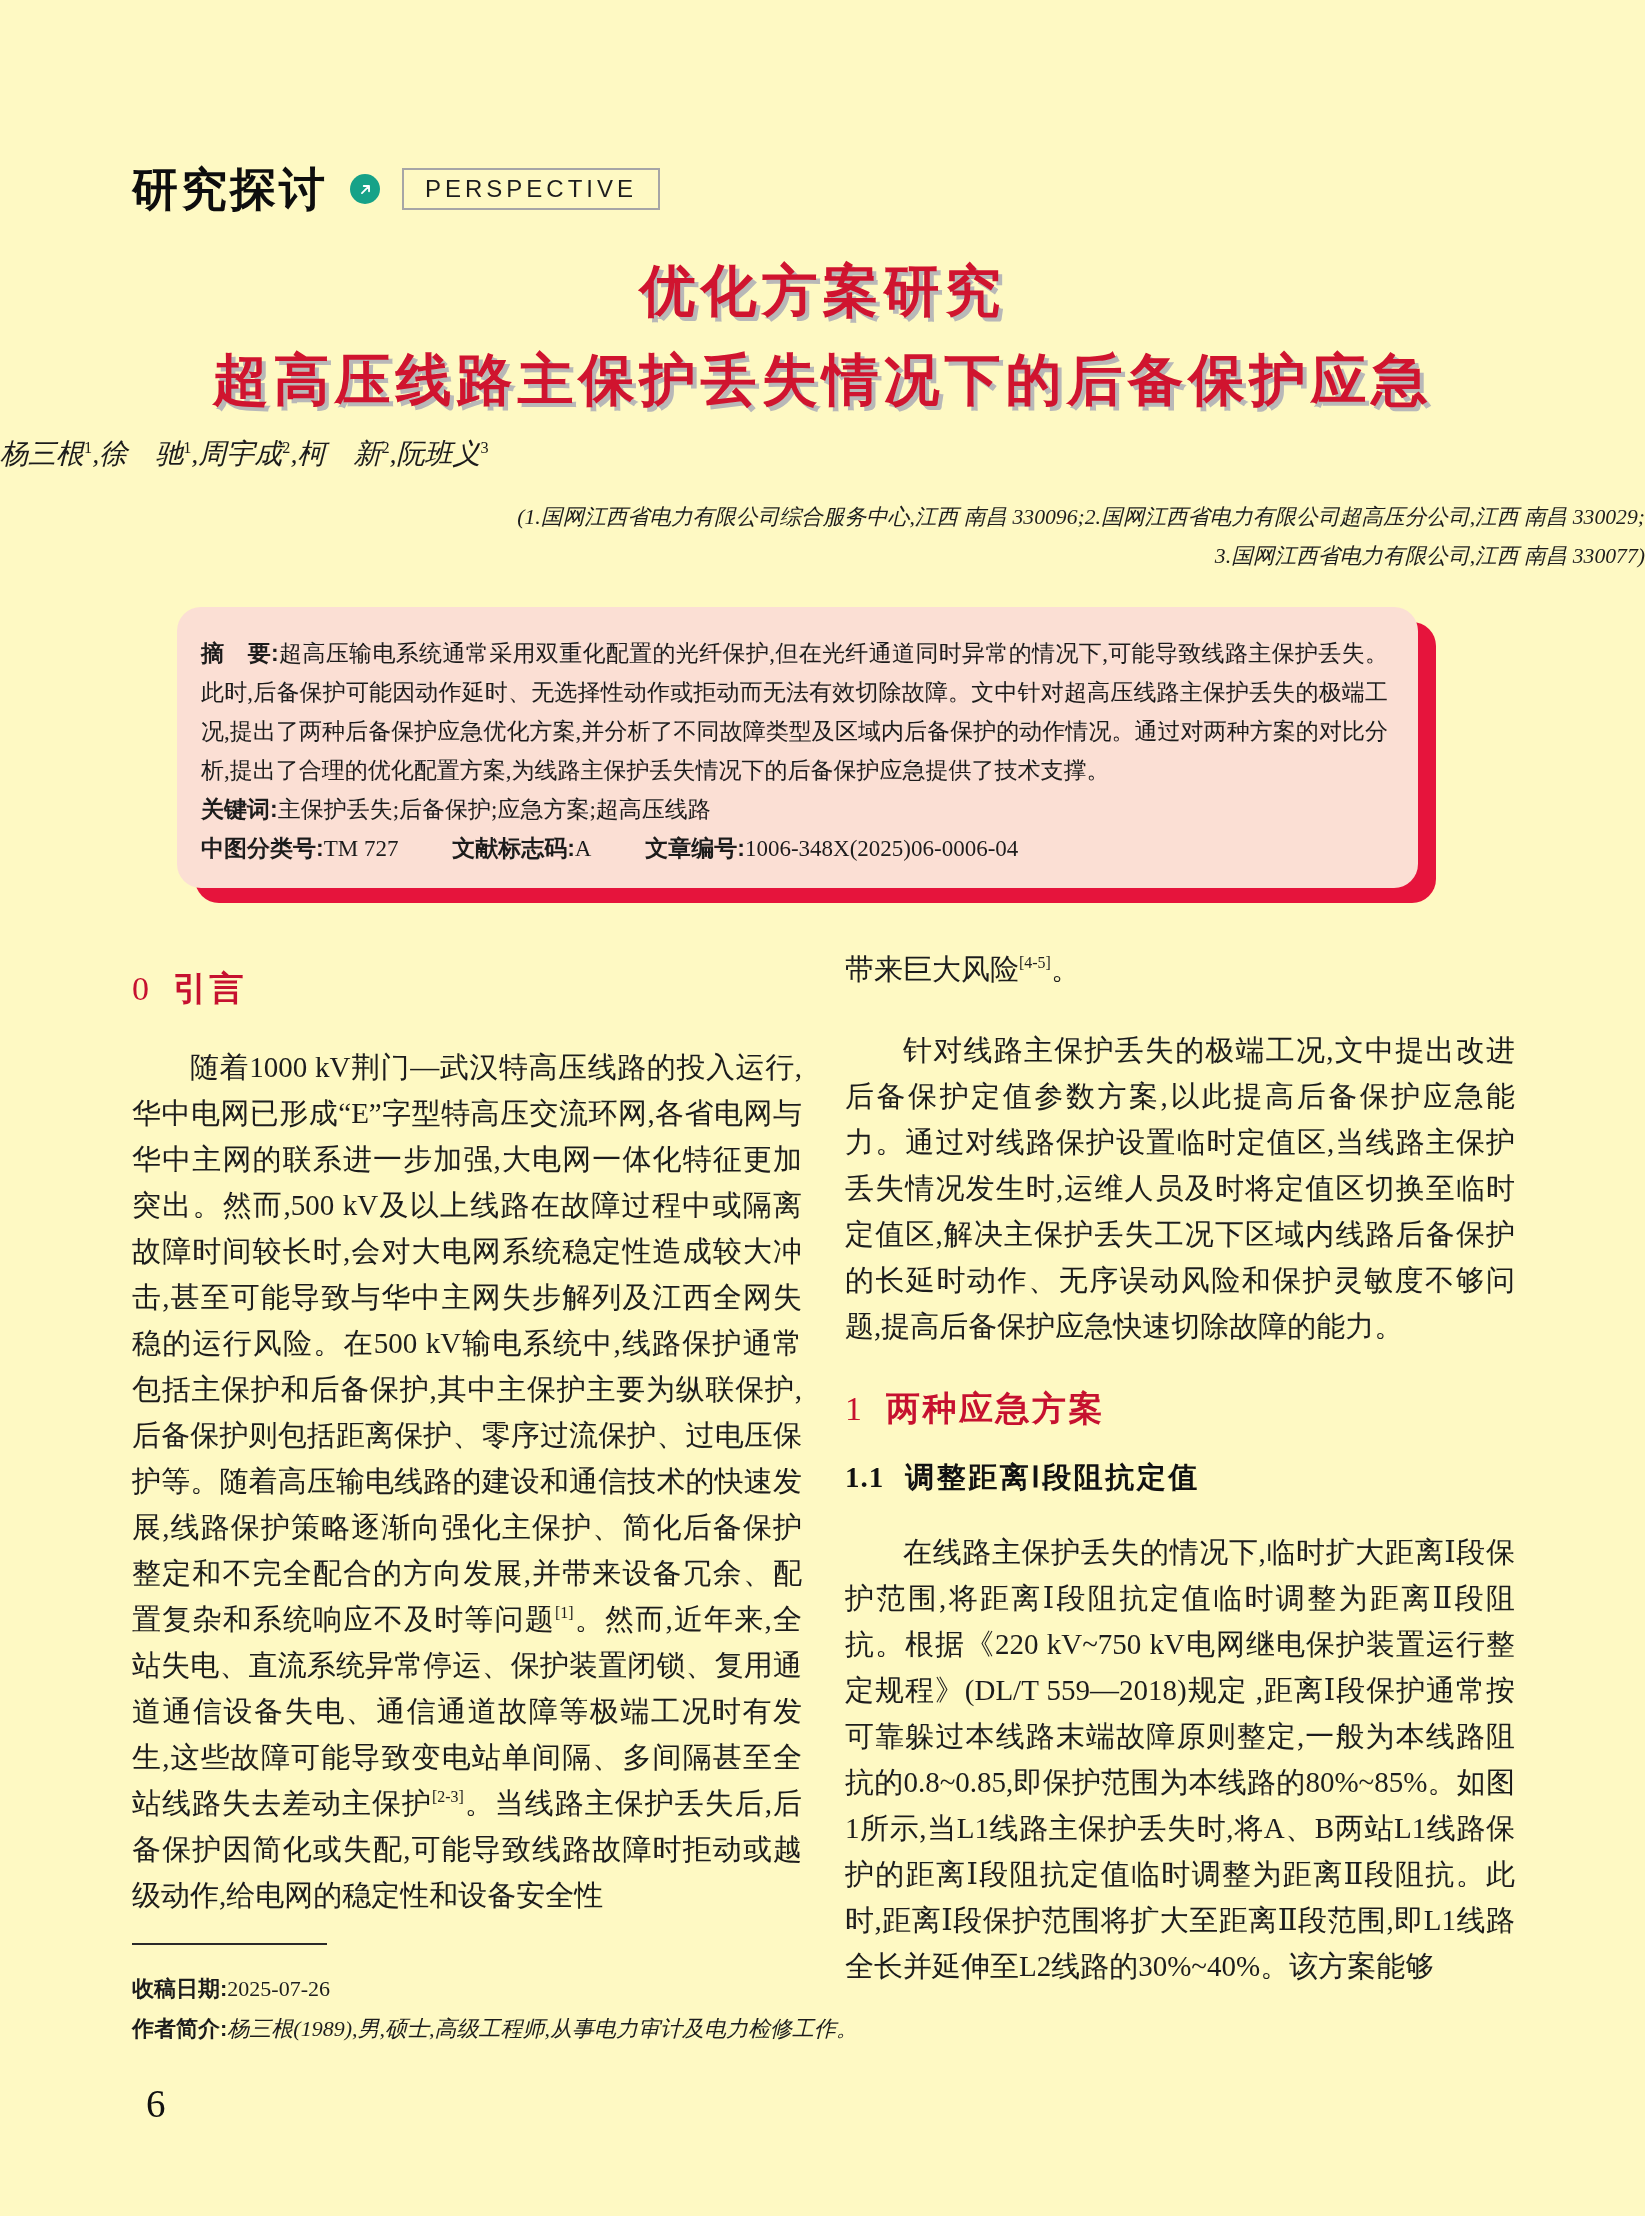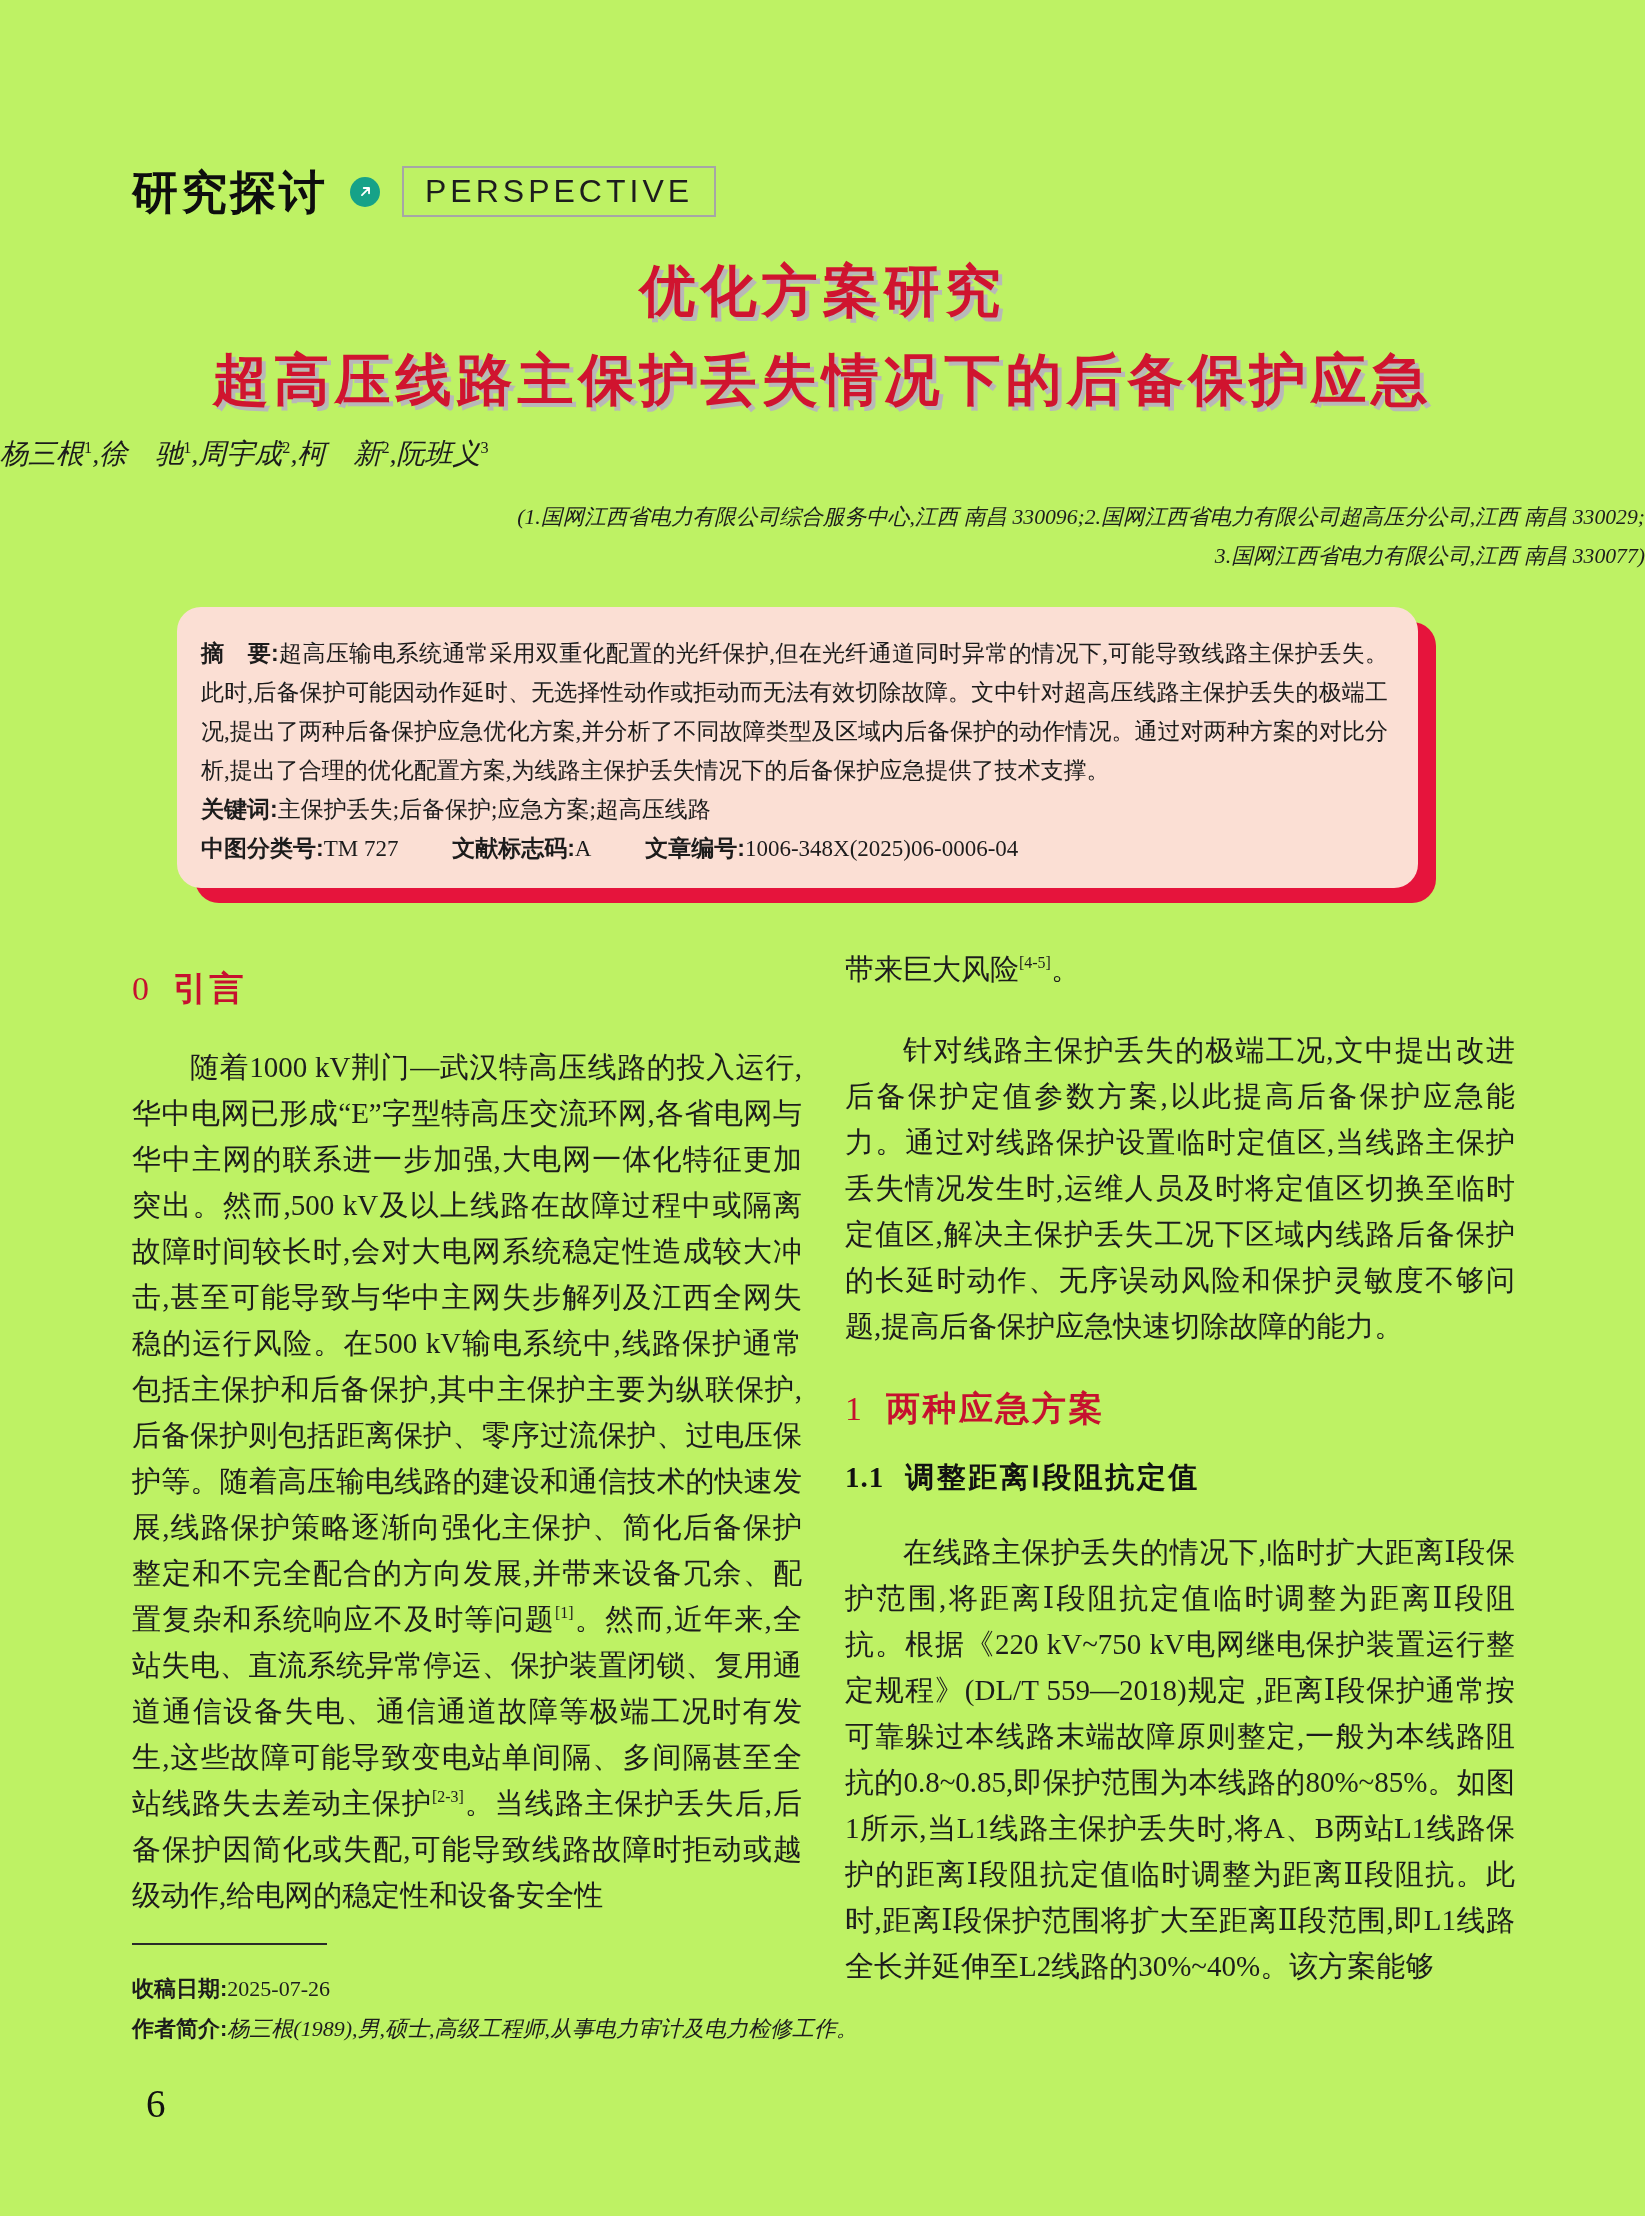"研究探讨" .page { background: #bef264 -> #fef9c3 }
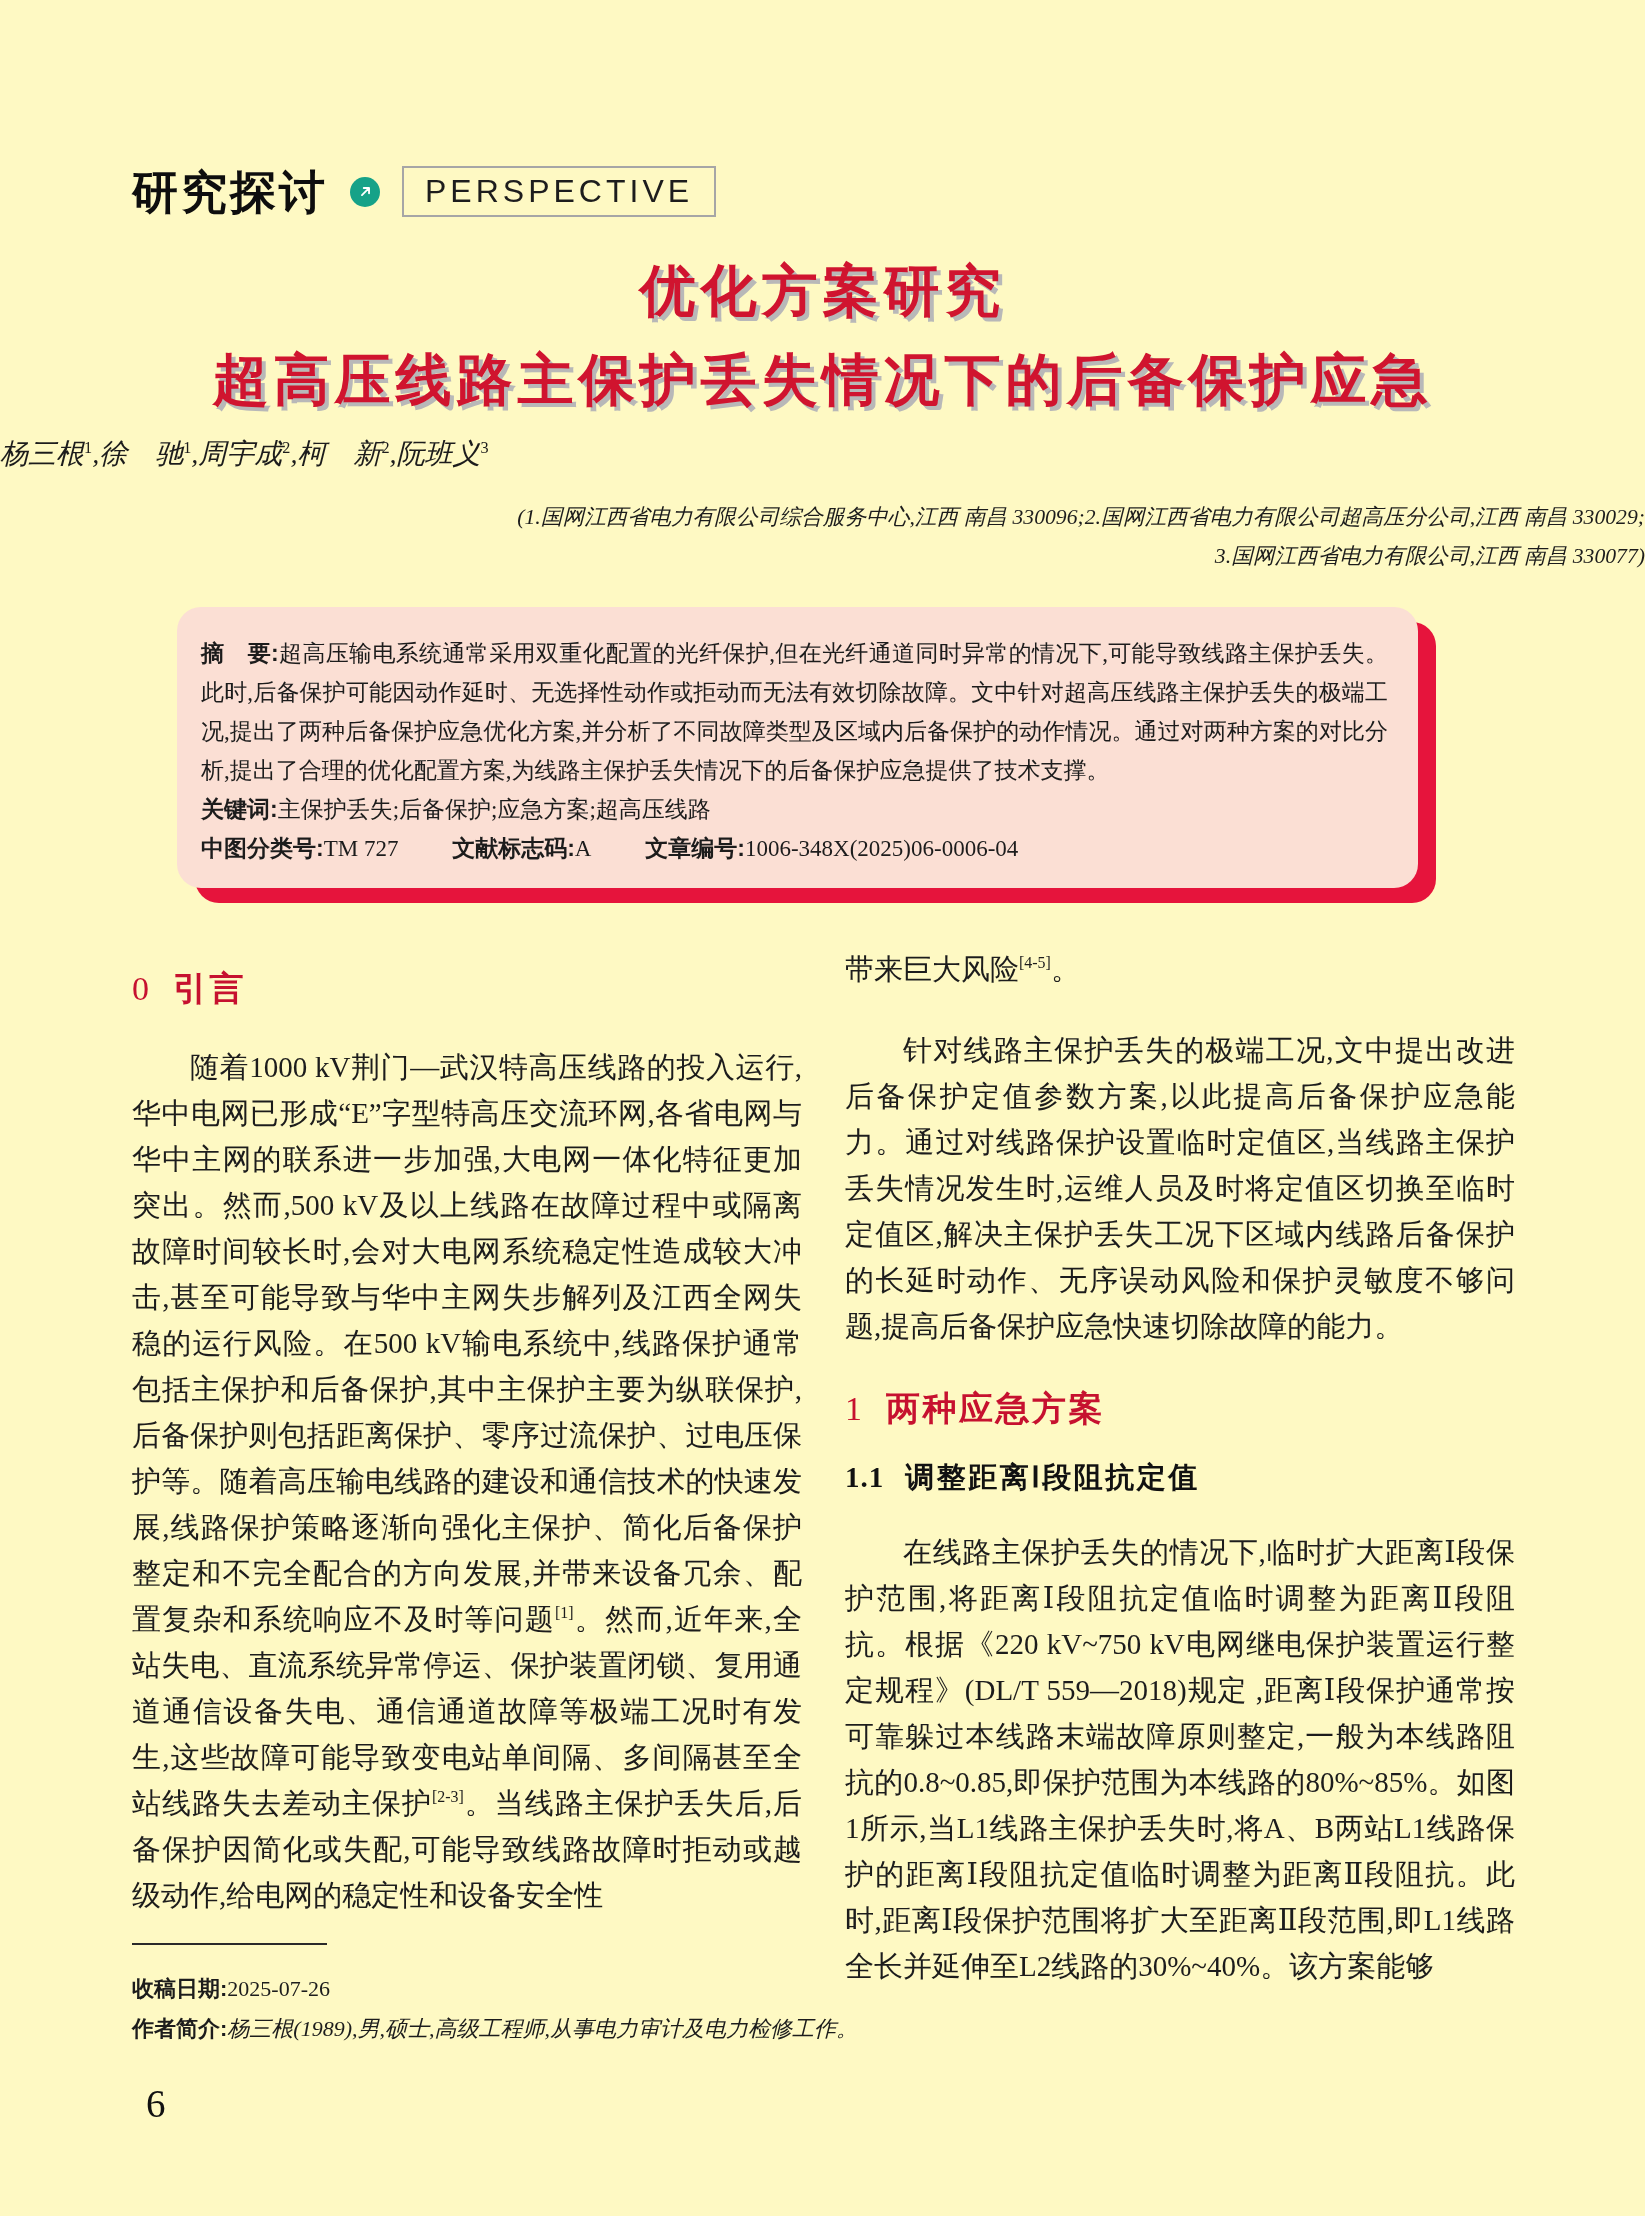"PERSPECTIVE" .perspective-box { font-size: 32px -> 24px }
